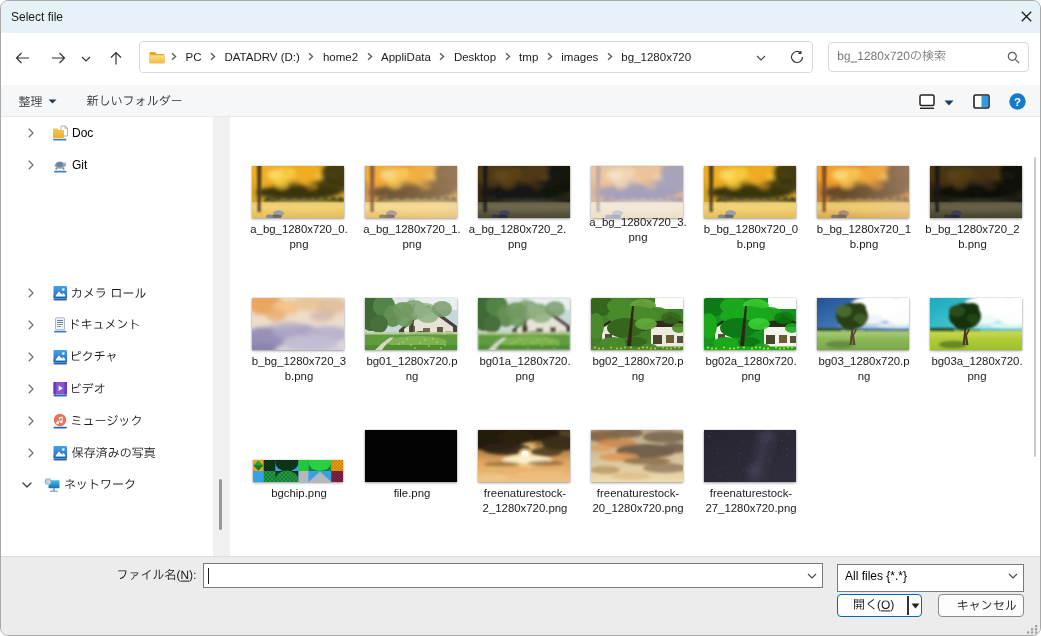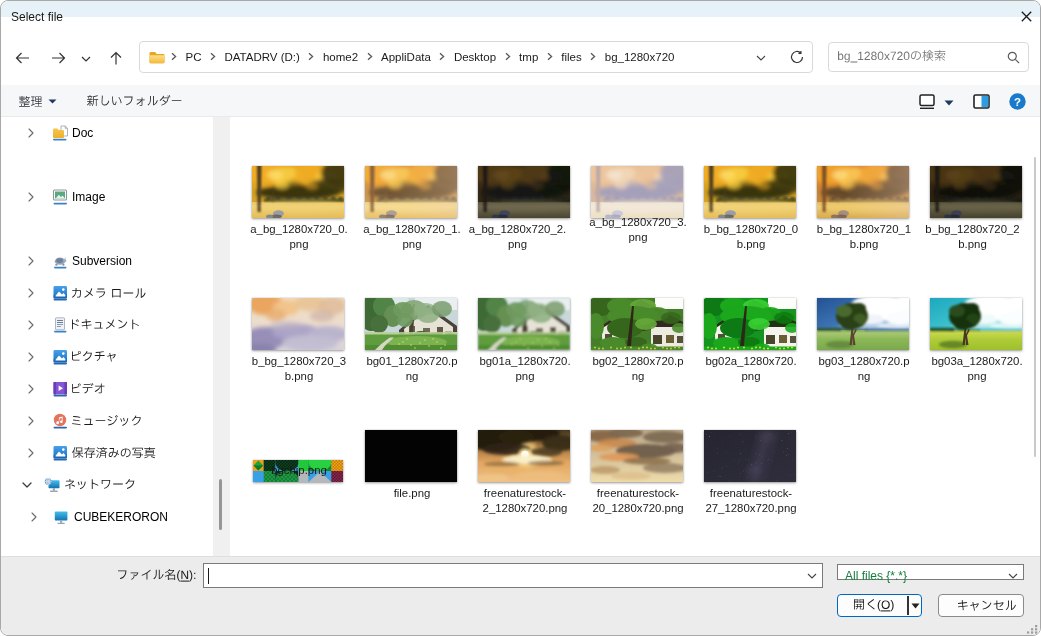"Select file" .titlebar { height: 16px -> 32px }
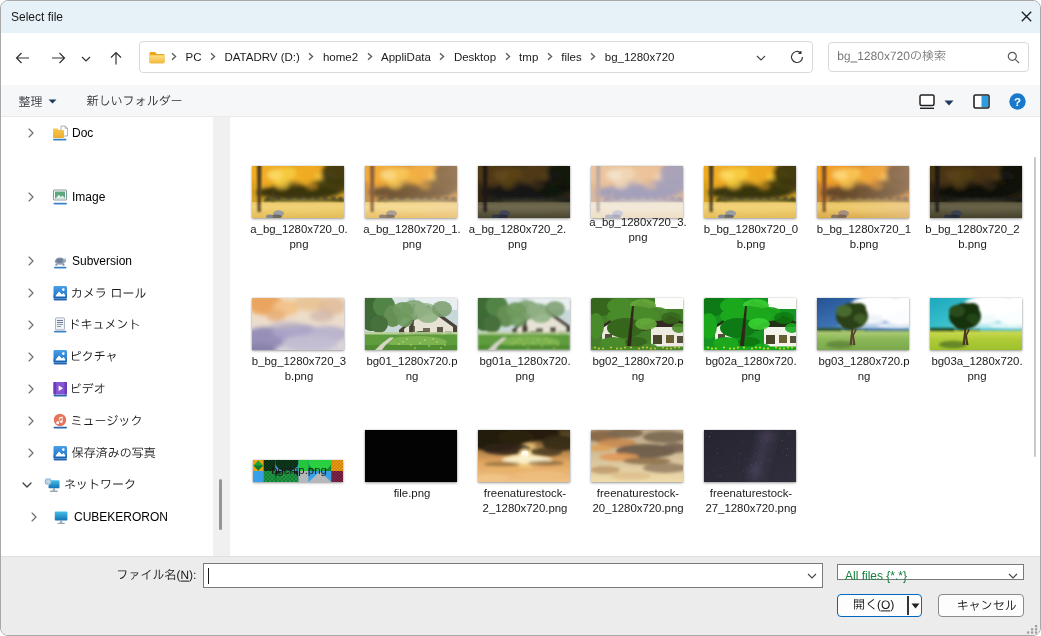"files" span.it { text: files -> images }
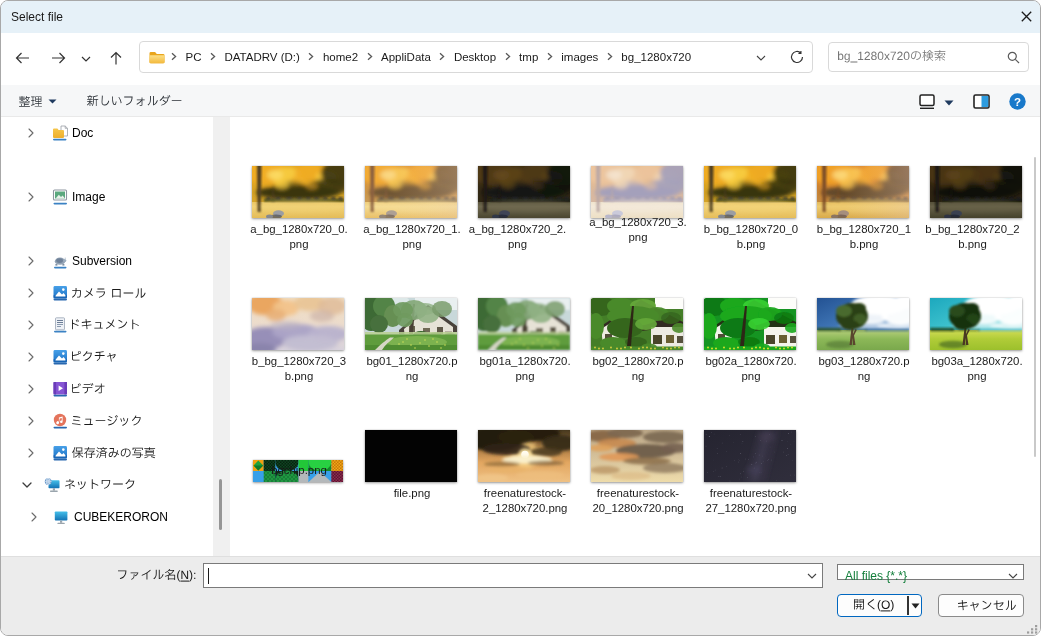"Git" div.siderow { html: none -> <div> <div> <svg> <path></path> </svg> </div> <div> <svg> <ellipse></ellipse> <ellipse></ellipse> <circle></circle> <circle></circle> <rect></rect> <rect></rect> <rect></rect> </svg> </div> <span>Git</span> </div> }
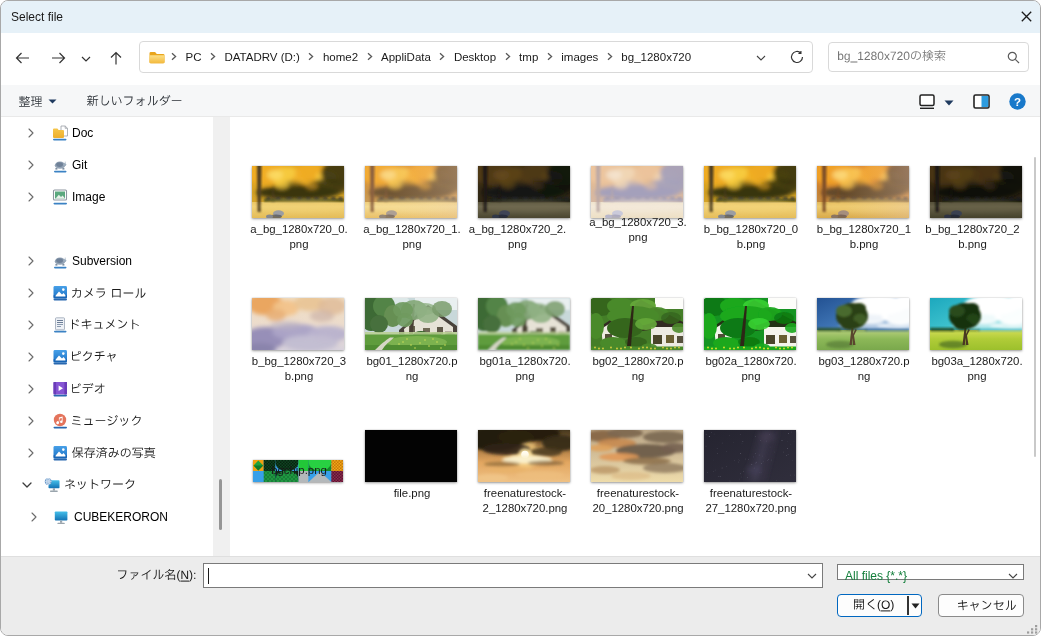"Image" div.siderow { html: <div> <div> <svg> <path></path> </svg> </div> <div> <svg> <rect></rect> <rect></rect> <path></path> <rect></rect> </svg> </div> <span>Image</span> </div> -> none }
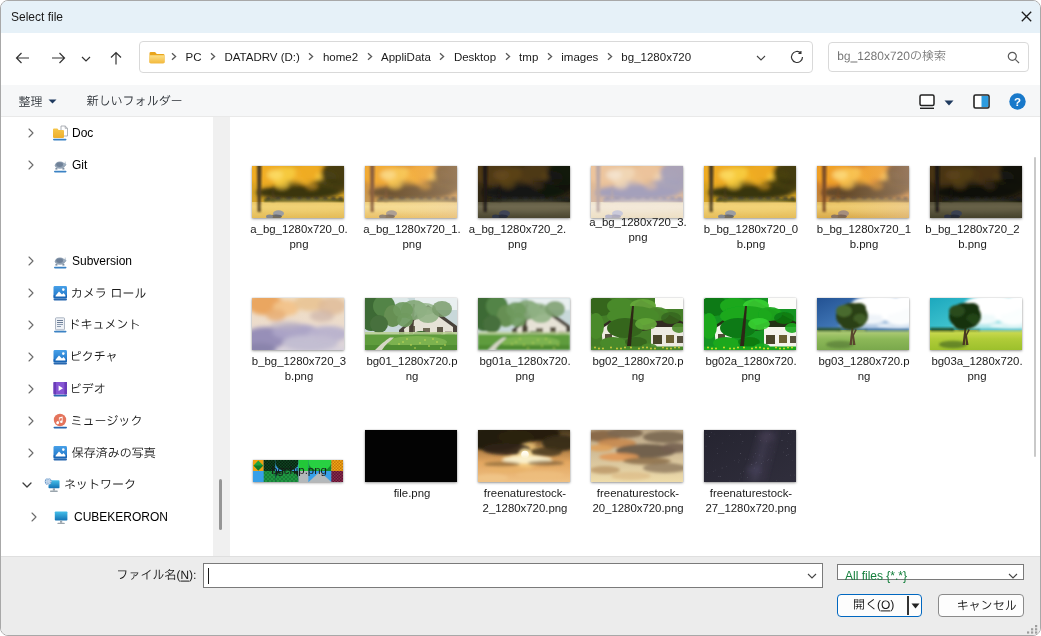"Subversion" div.siderow { html: <div> <div> <svg> <path></path> </svg> </div> <div> <svg> <ellipse></ellipse> <ellipse></ellipse> <circle></circle> <circle></circle> <rect></rect> <rect></rect> <rect></rect> </svg> </div> <span>Subversion</span> </div> -> none }
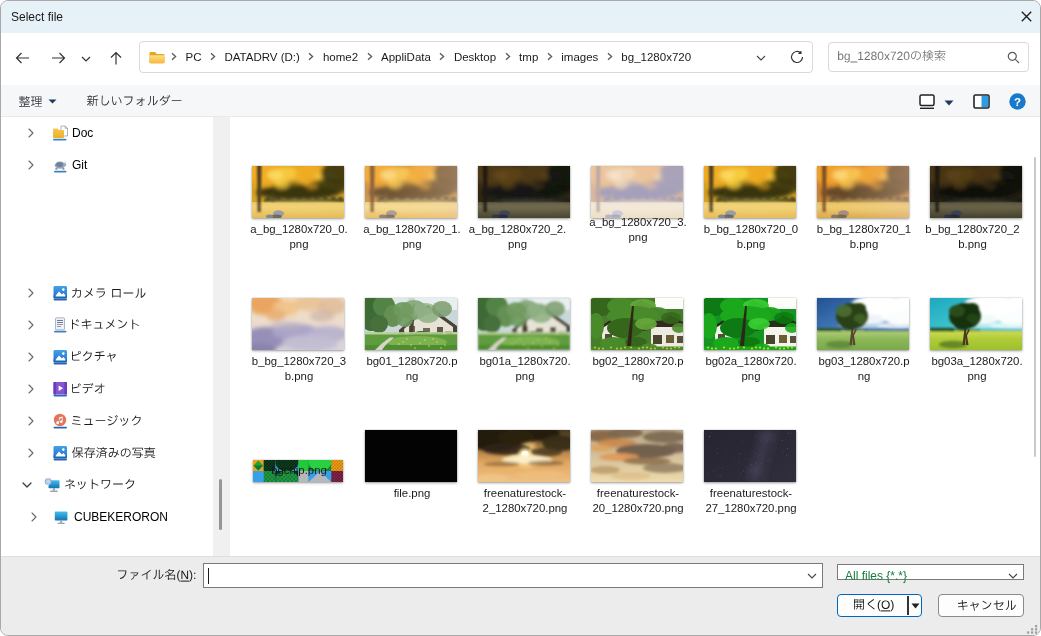"bgchip.png" div.lbl { top: 462px -> 485px }
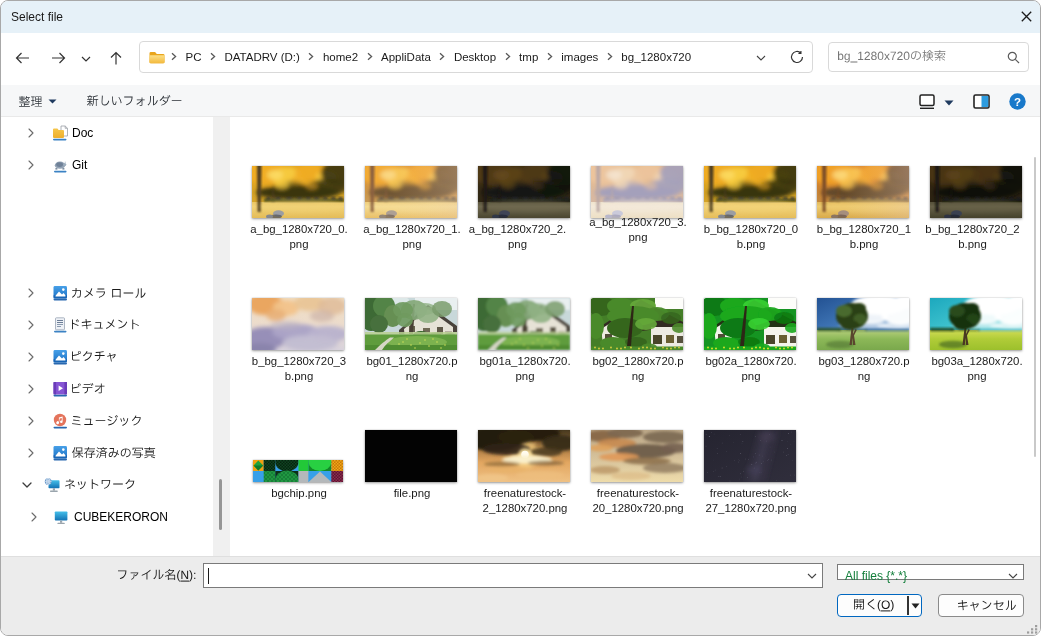"CUBEKERORON" div.siderow { html: <div> <div> <svg> <path></path> </svg> </div> <div> <svg> <rect></rect> <rect></rect> <rect></rect> </svg> </div> <span>CUBEKERORON</span> </div> -> none }
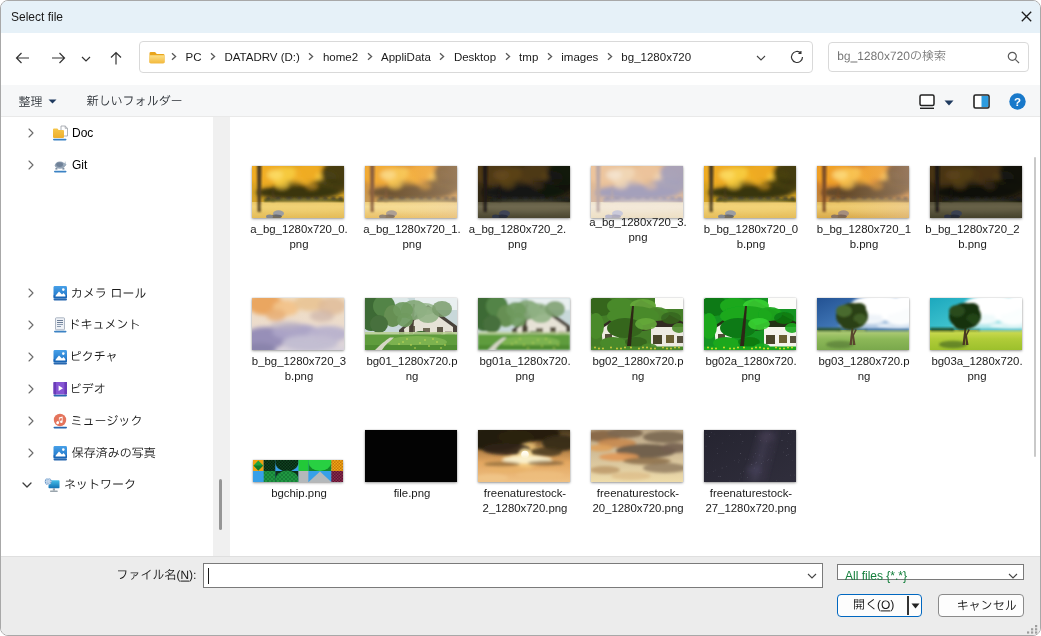"All files {*.*}" div { color: #15803d -> #000000; height: 16px -> 28px }
